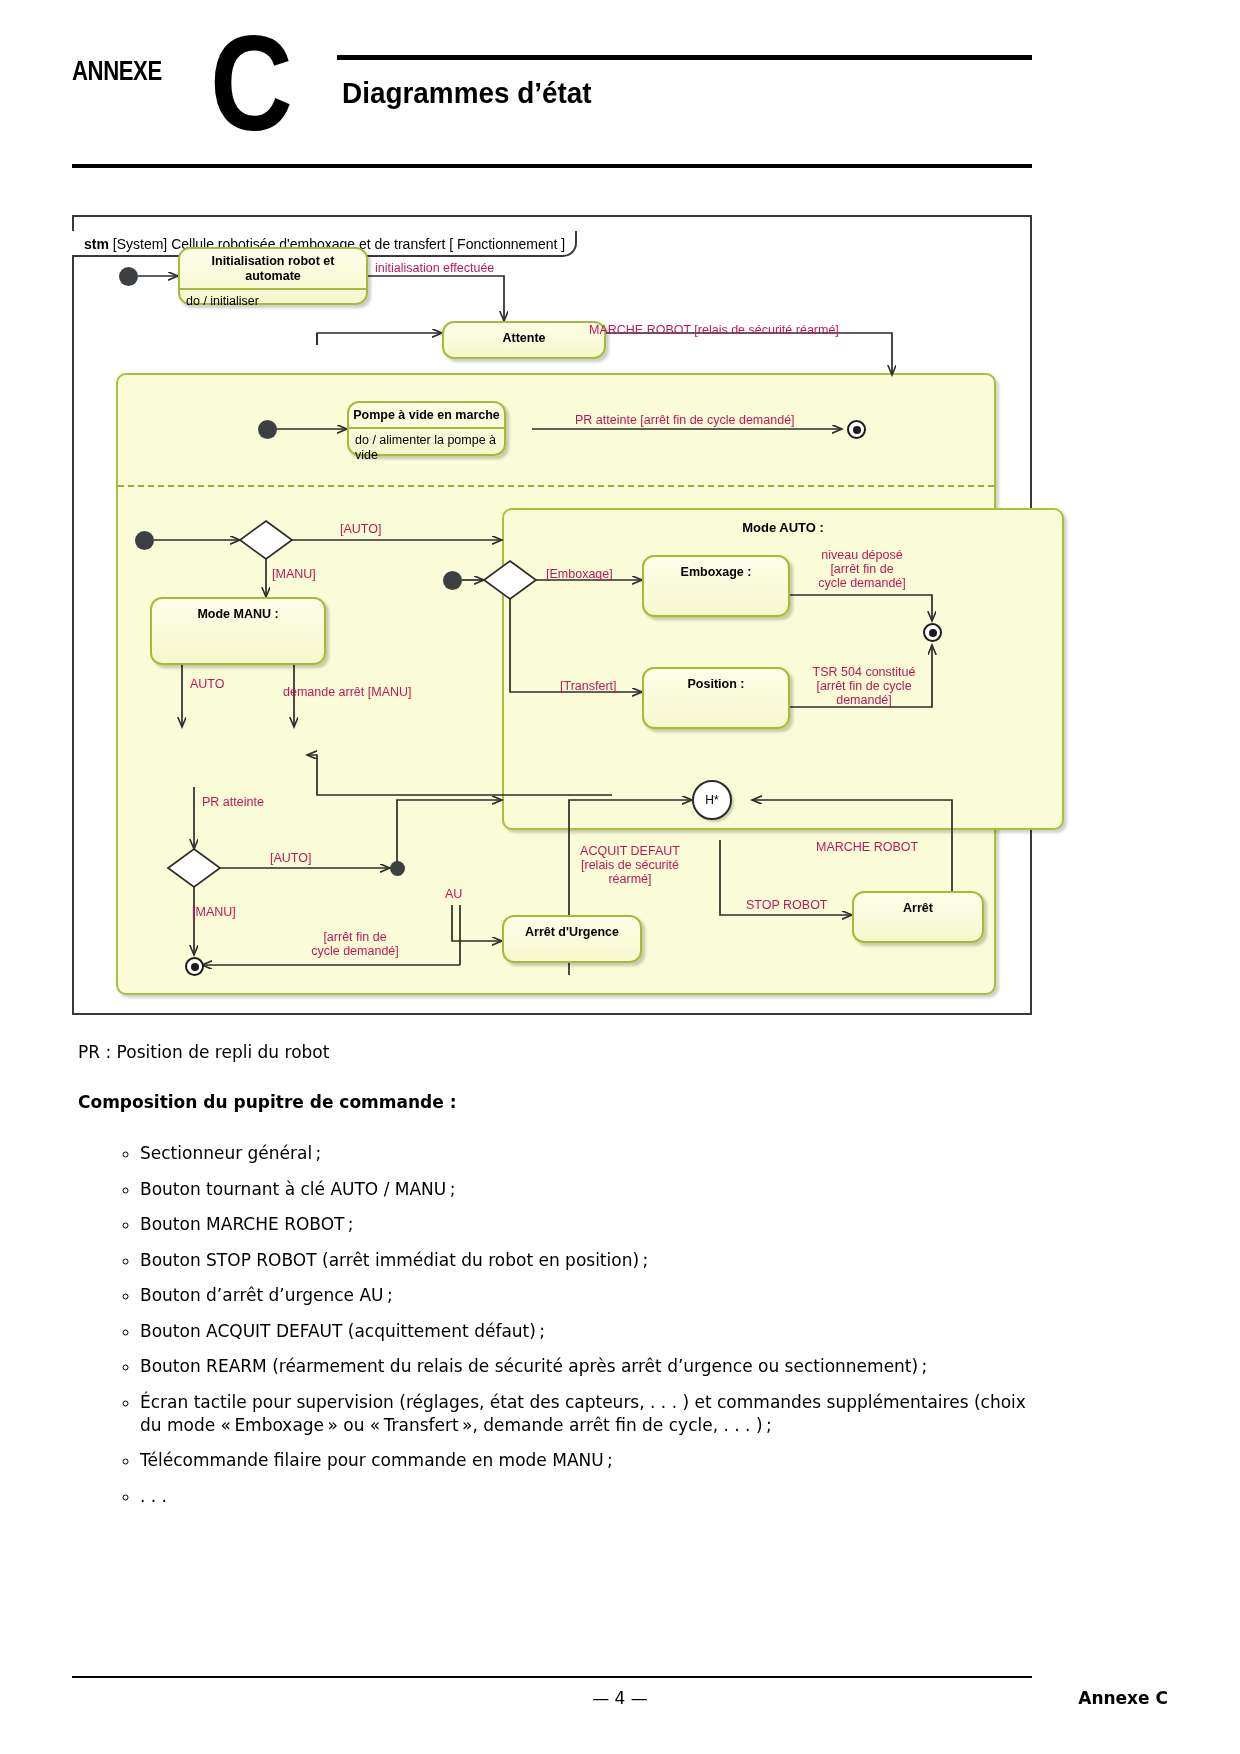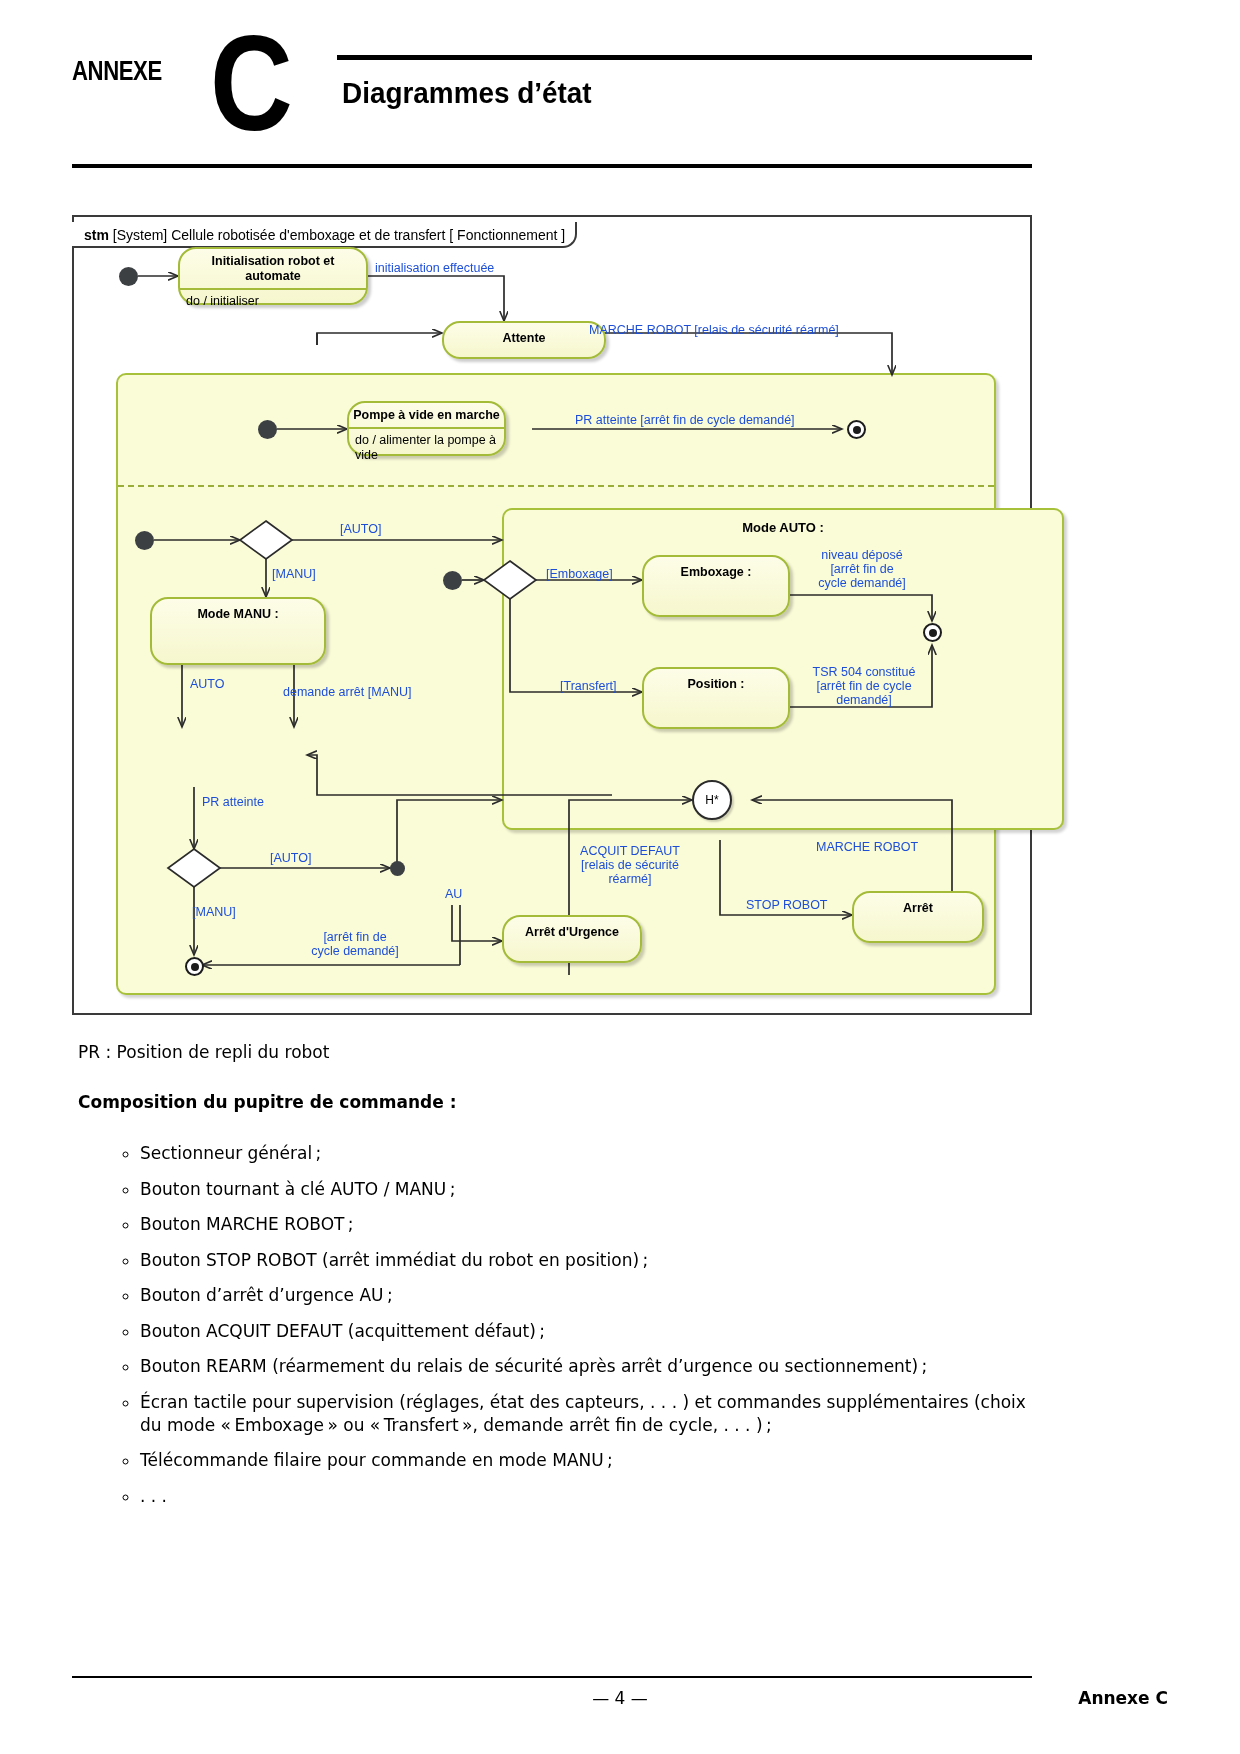"stm [System] Cellule robotisée" .frame-tab { top: 7px -> 16px }
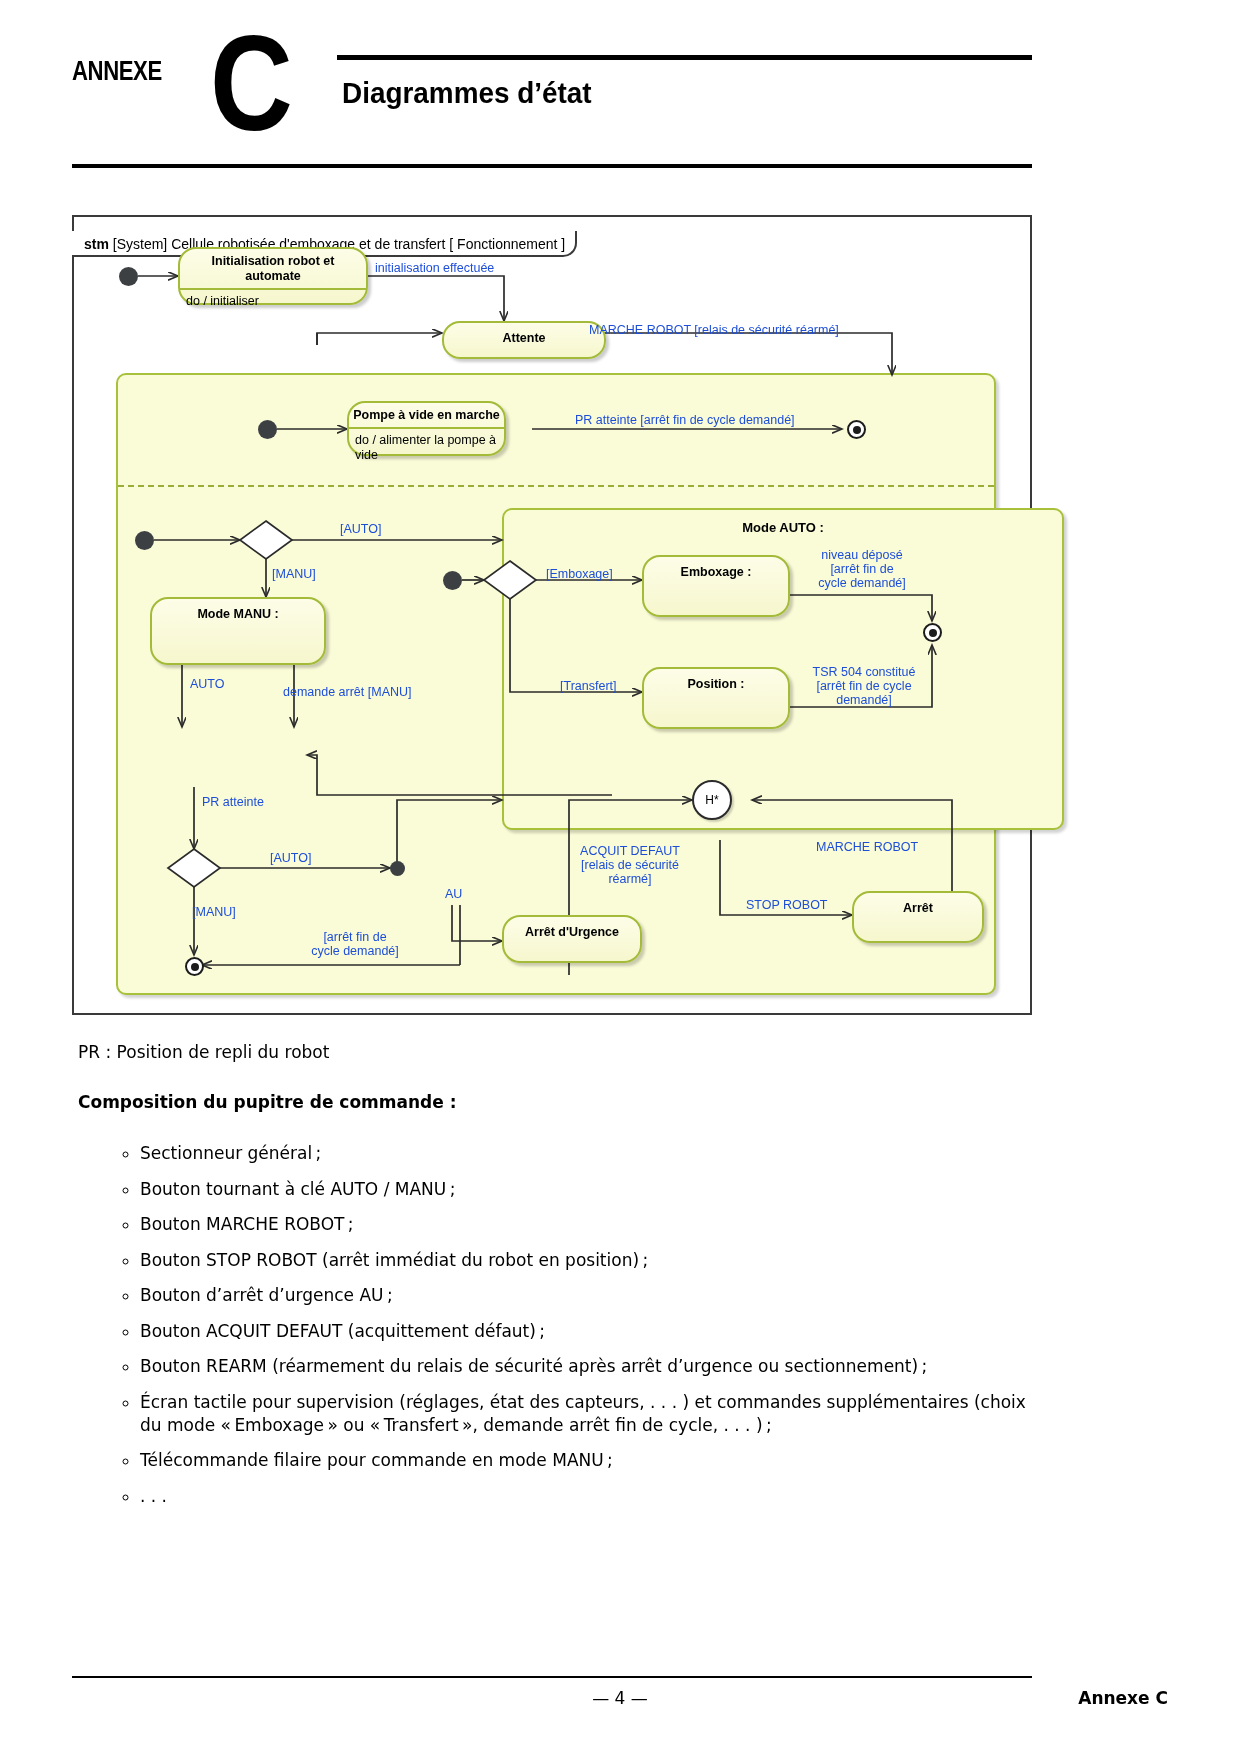"Initialisation robot et automate" .state { border-radius: 18px -> 12px }
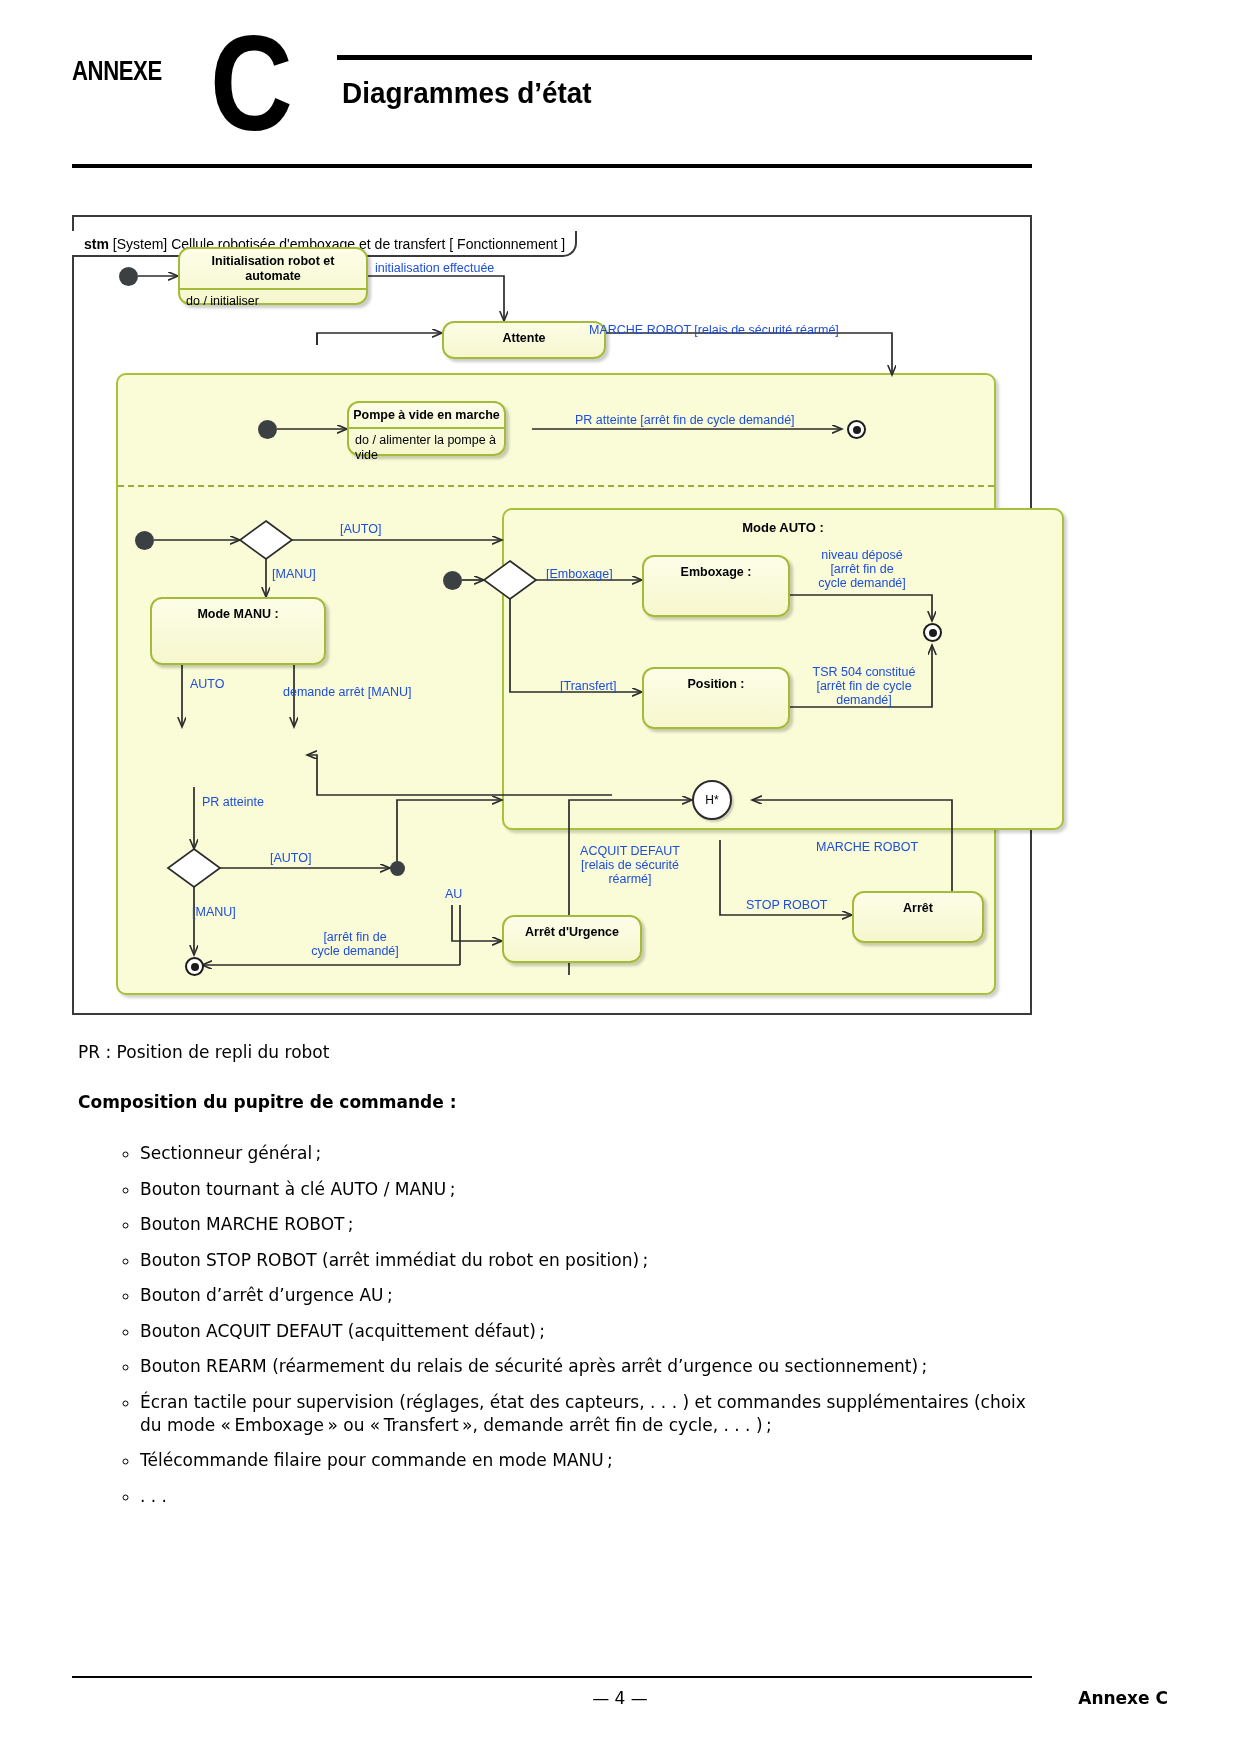"initialisation effectuée" .lbl { color: #1d4ed8 -> #be185d }
